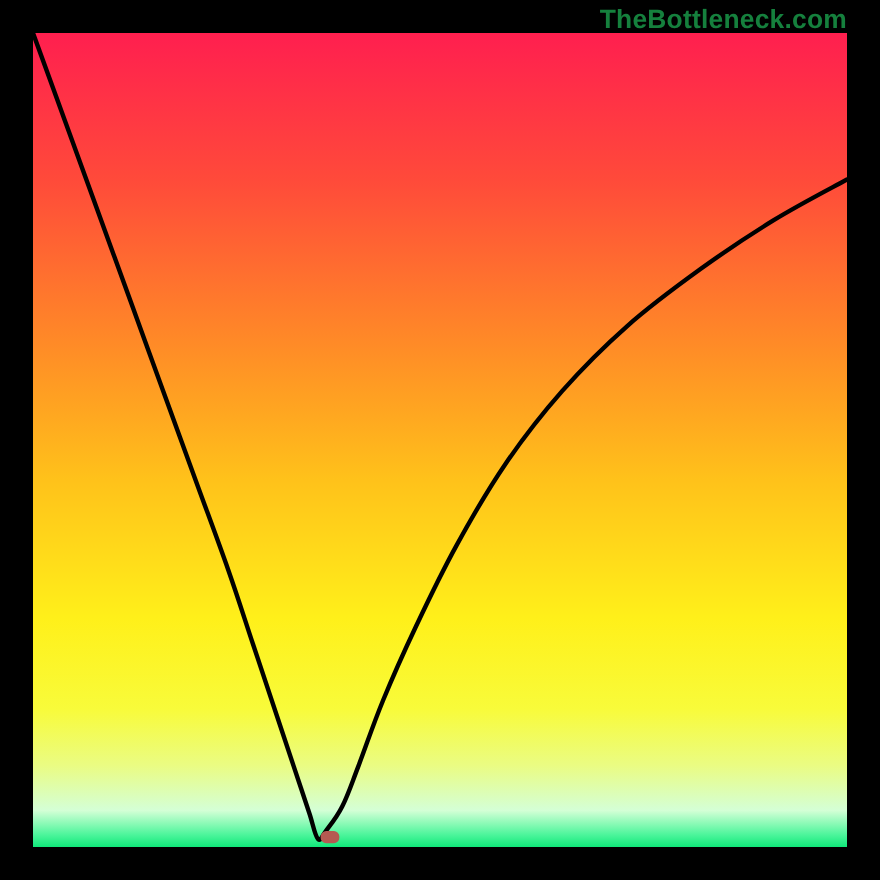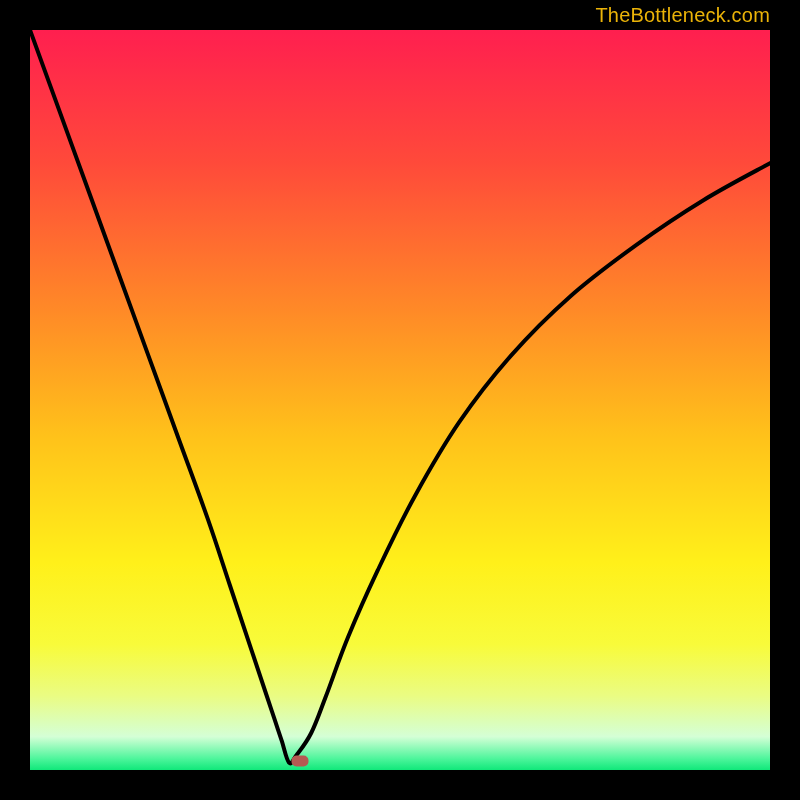"TheBottleneck.com" .watermark { color: #eab308 -> #15803d; font-size: 20px -> 24px; font-weight: 400 -> 700 }
